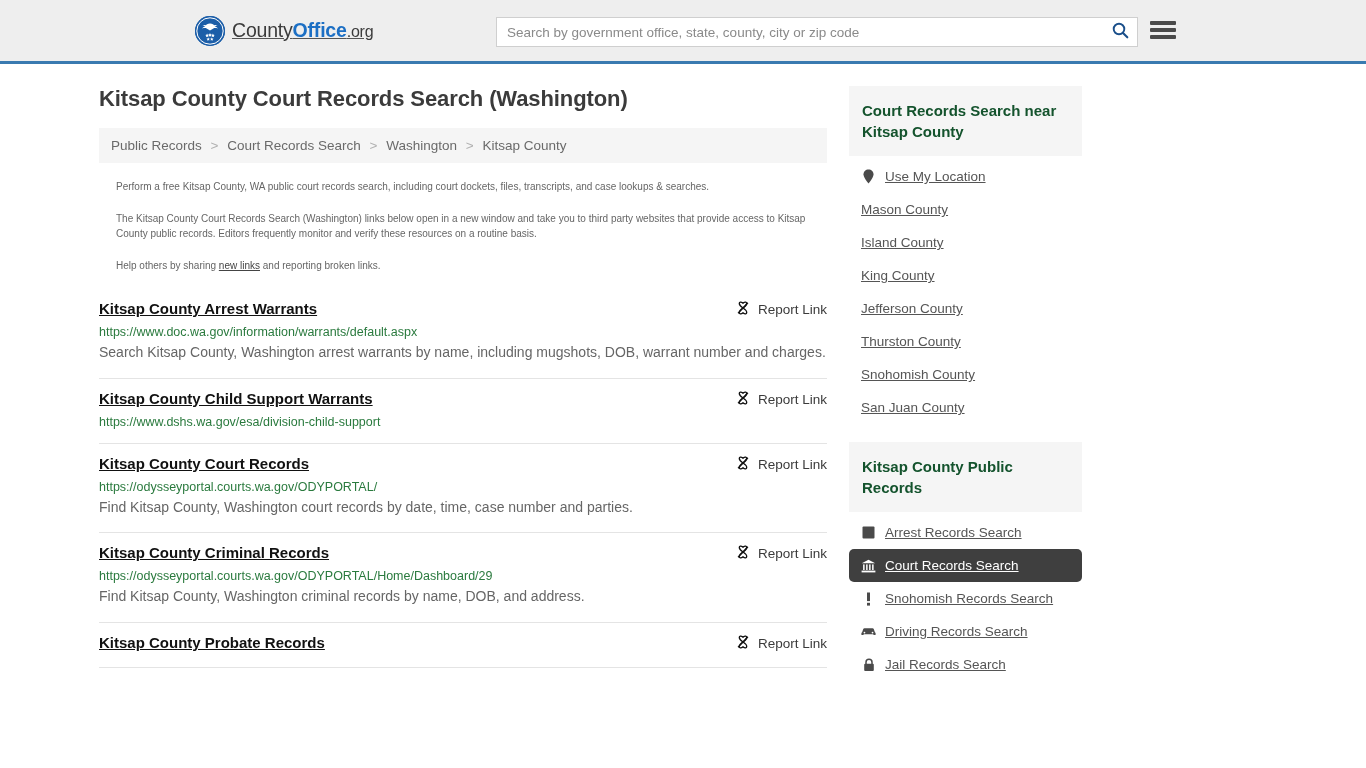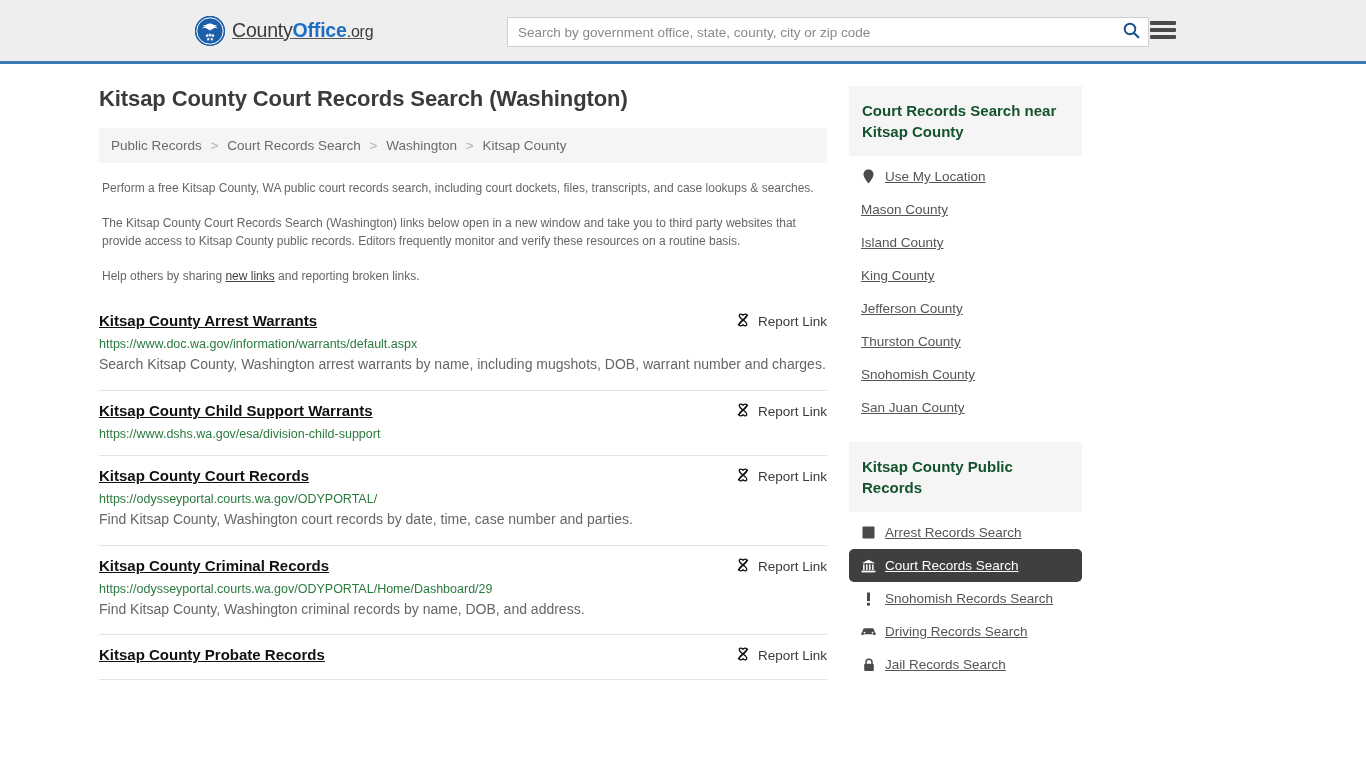"Search by government office, state," .search-wrap { margin-left: 11px -> none }
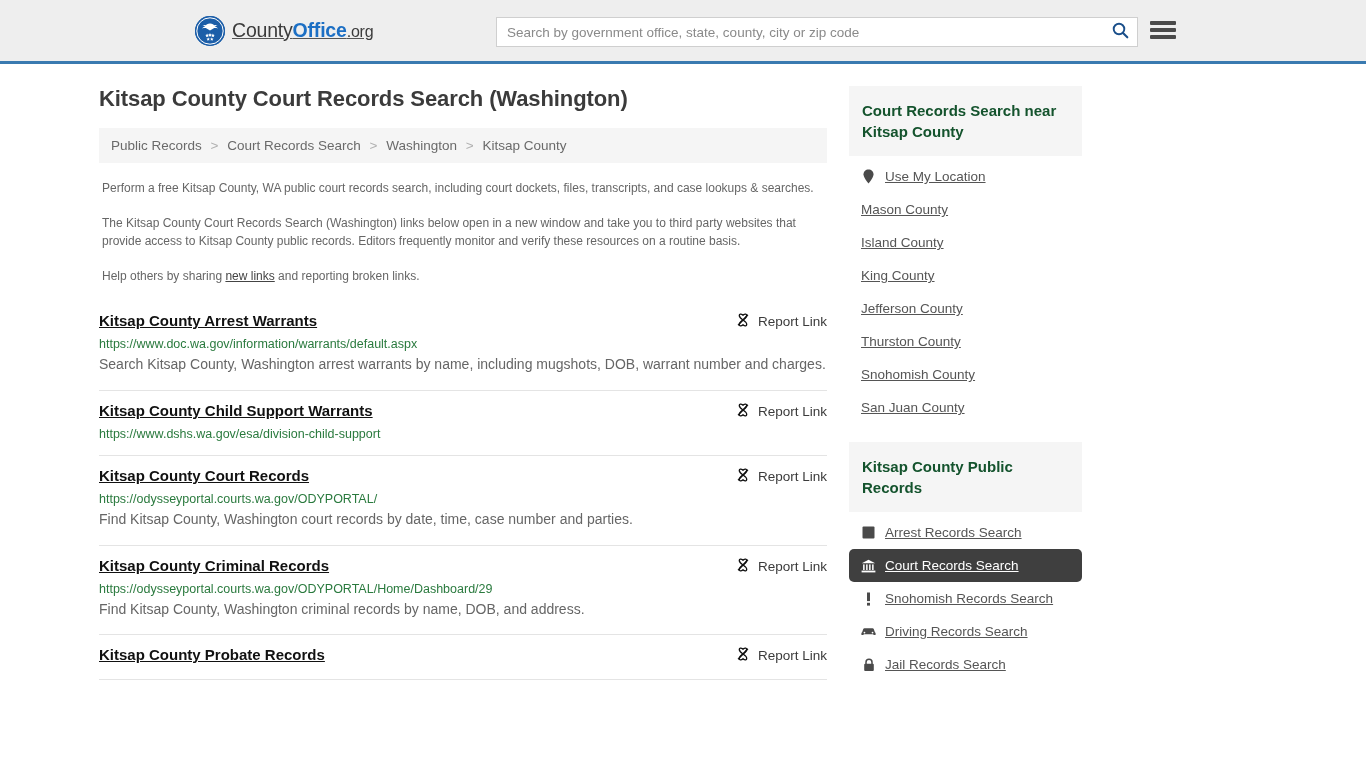"Perform a free Kitsap County," .intro p { font-size: 12px -> 10px; margin: 16px 0 0 3px -> 16px 0 0 17px }
